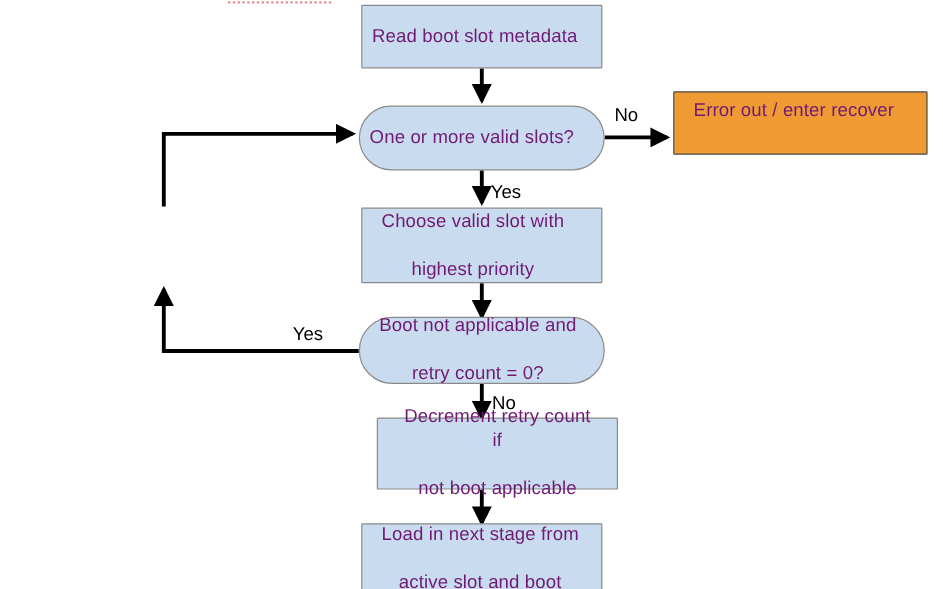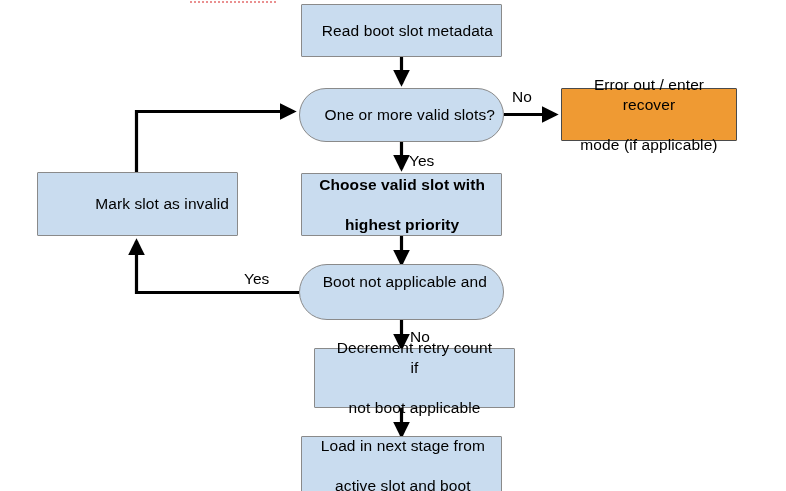"Read boot slot metadata" .node { color: #000000 -> #701a75; justify-content: flex-end -> flex-start }
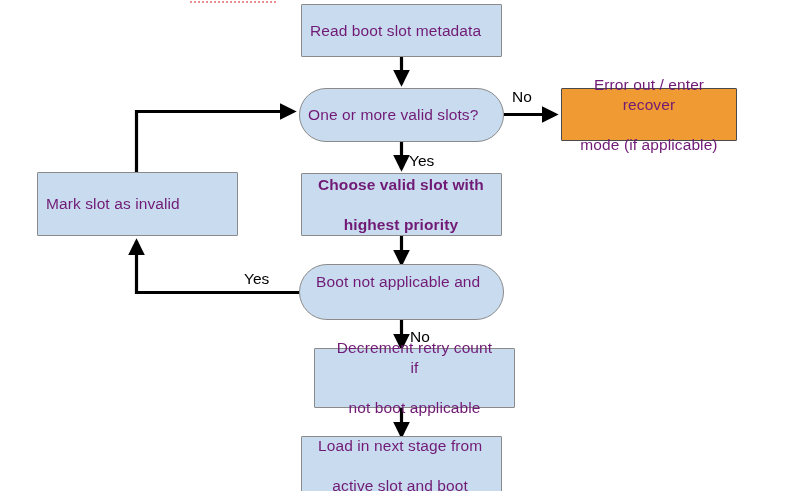"Error out / enter recover" div.node { top: 88px -> 76px; width: 176px -> 212px }
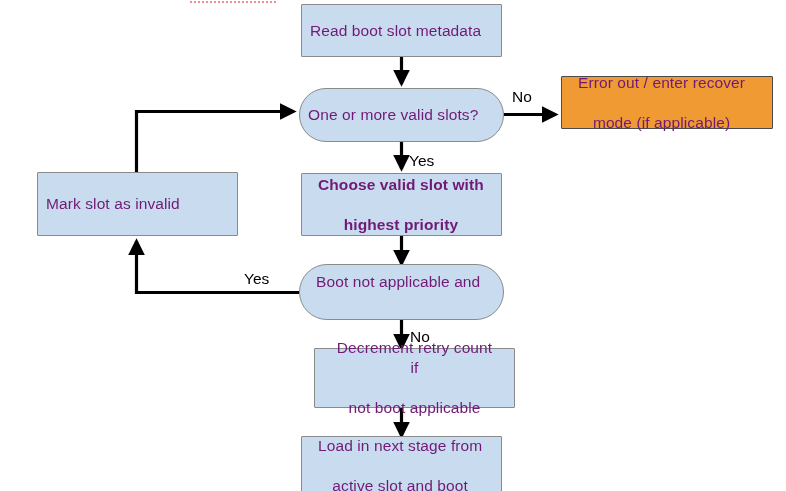"mode (if applicable)" span { html: <span>mode (if applicable)</span> -> none }
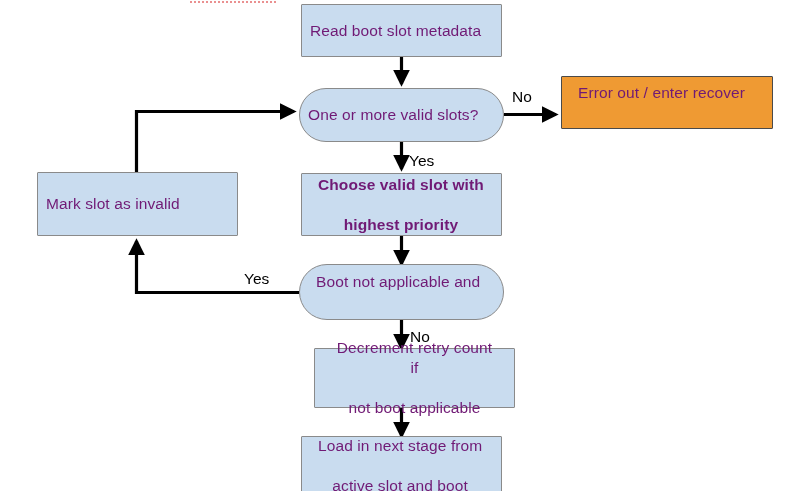"Choose valid slot with" div.node { font-weight: bold -> none }
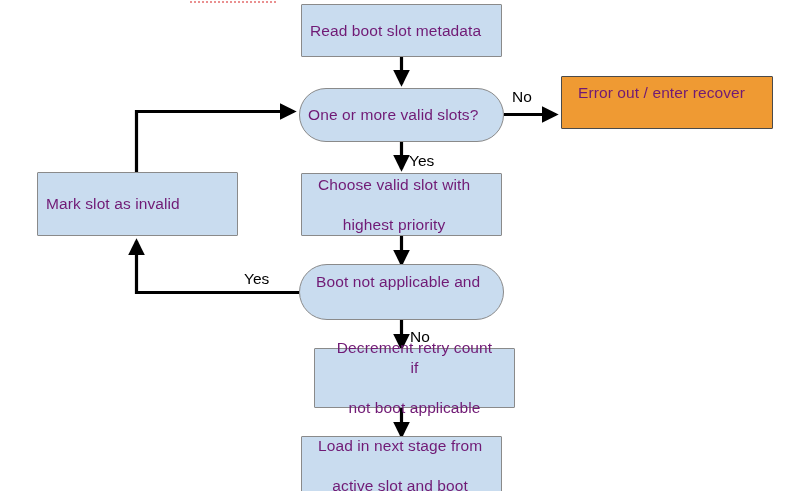"Mark slot as invalid" div.node { html: <div> <span>Mark slot as invalid</span> </div> -> none }
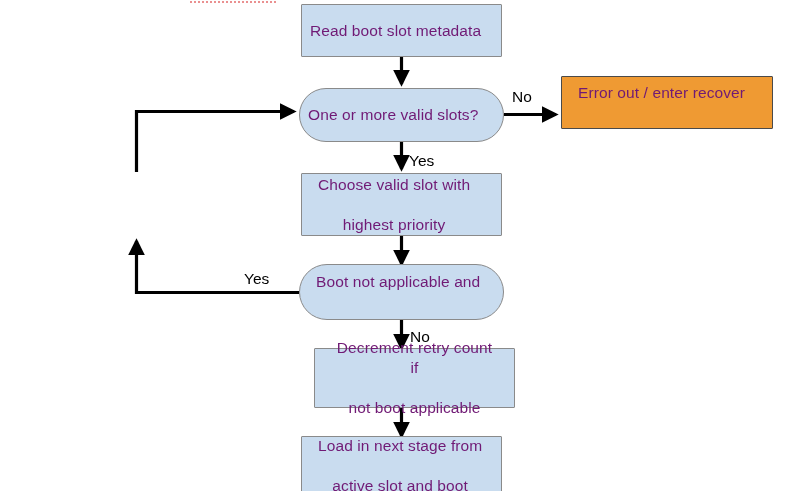"retry count = 0?" span { html: none -> <span>retry count = 0?</span> }
